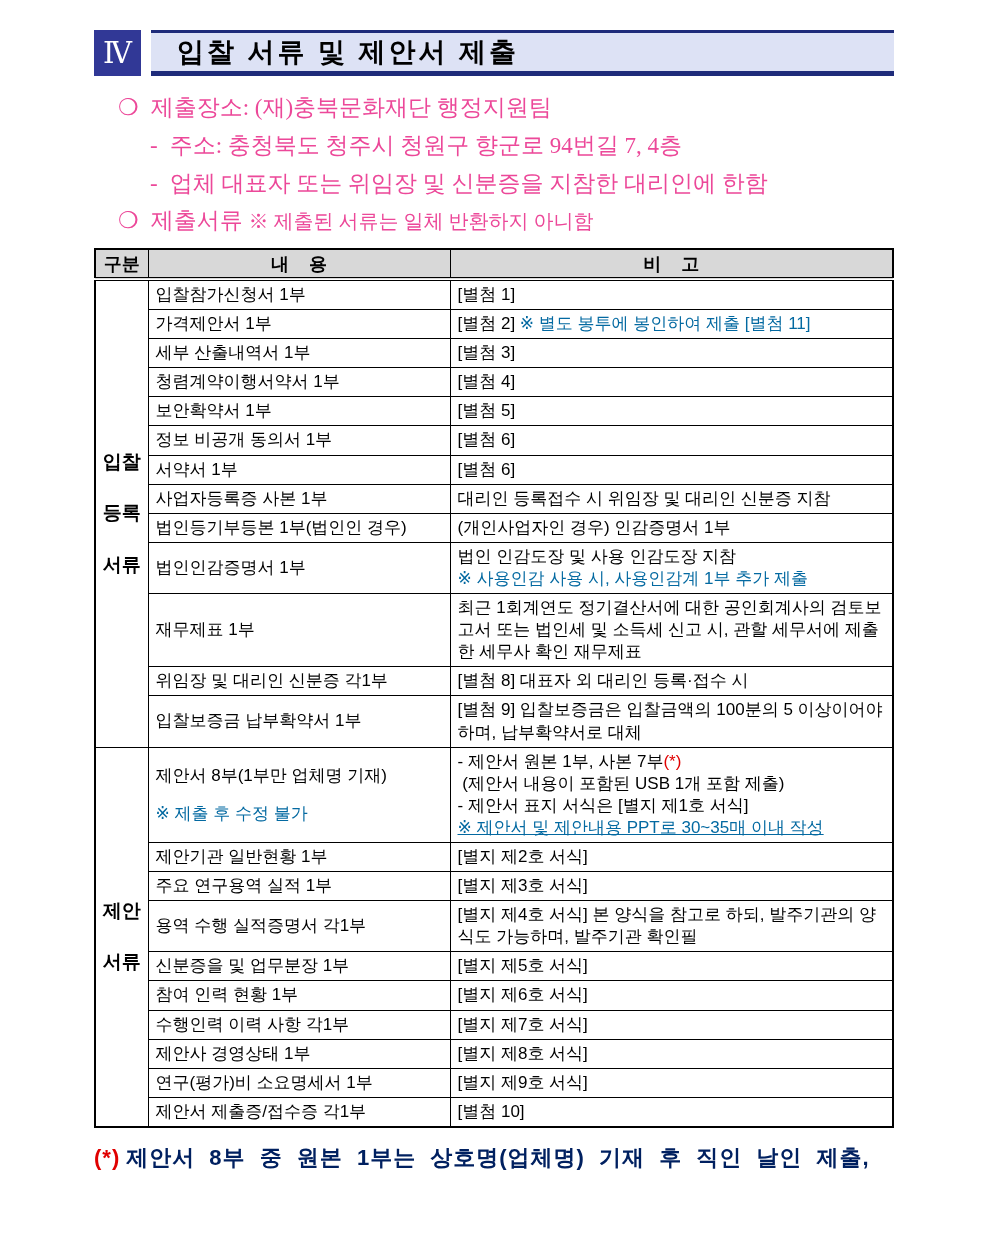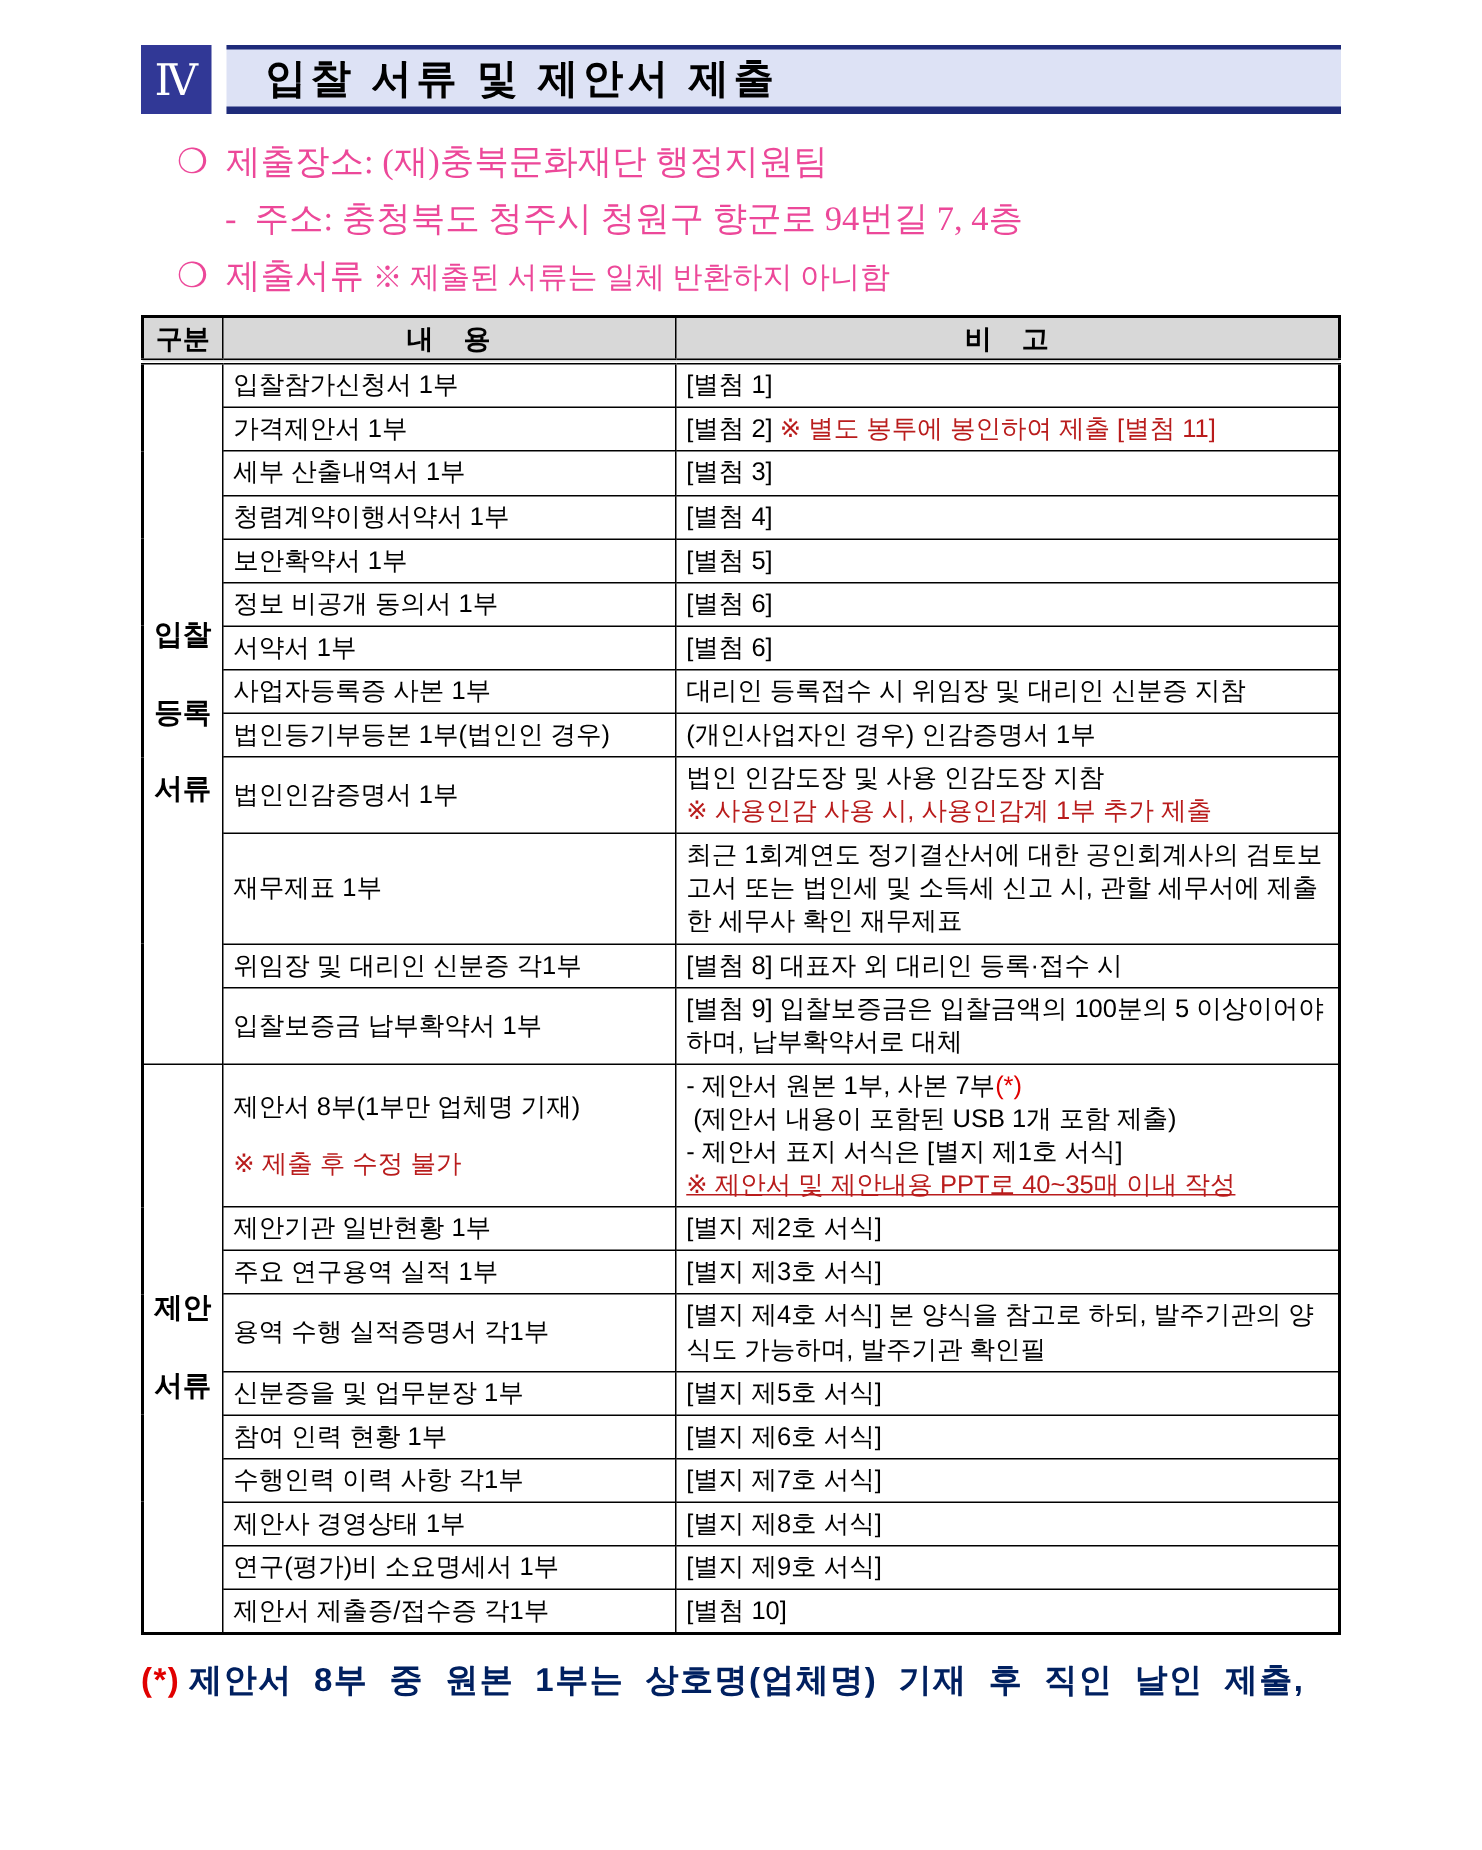"- 업체 대표자 또는 위임장" div.line { html: none -> <div><span>-</span><span>업체 대표자 또는 위임장 및 신분증을 지참한 대리인에 한함</span></div> }
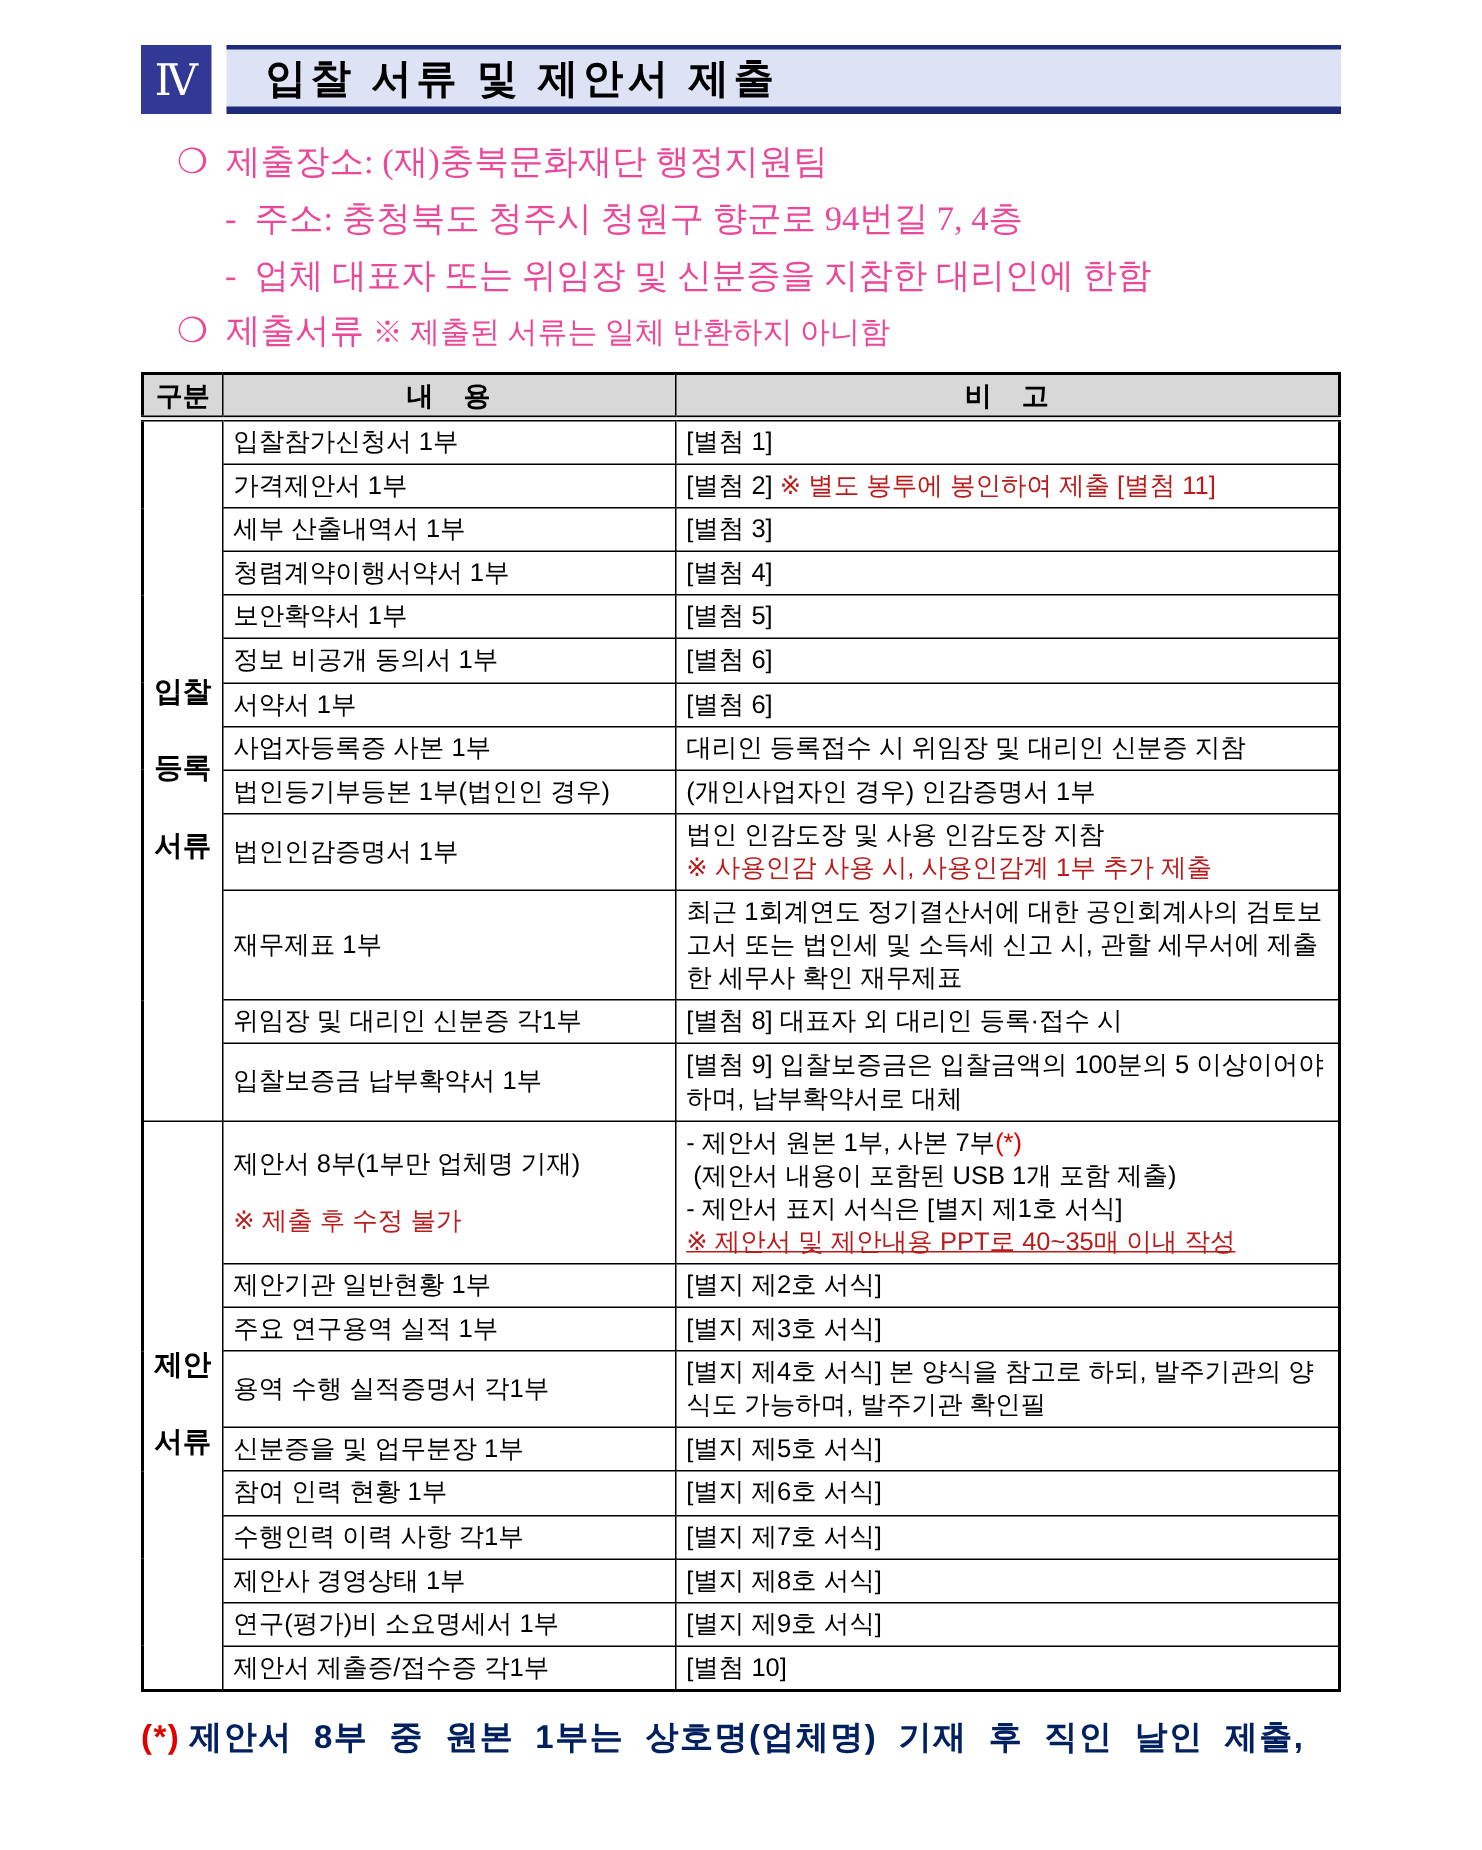"※ 별도 봉투에 봉인하여 제출" .seg-blue { color: #b91c1c -> #0369a1 }
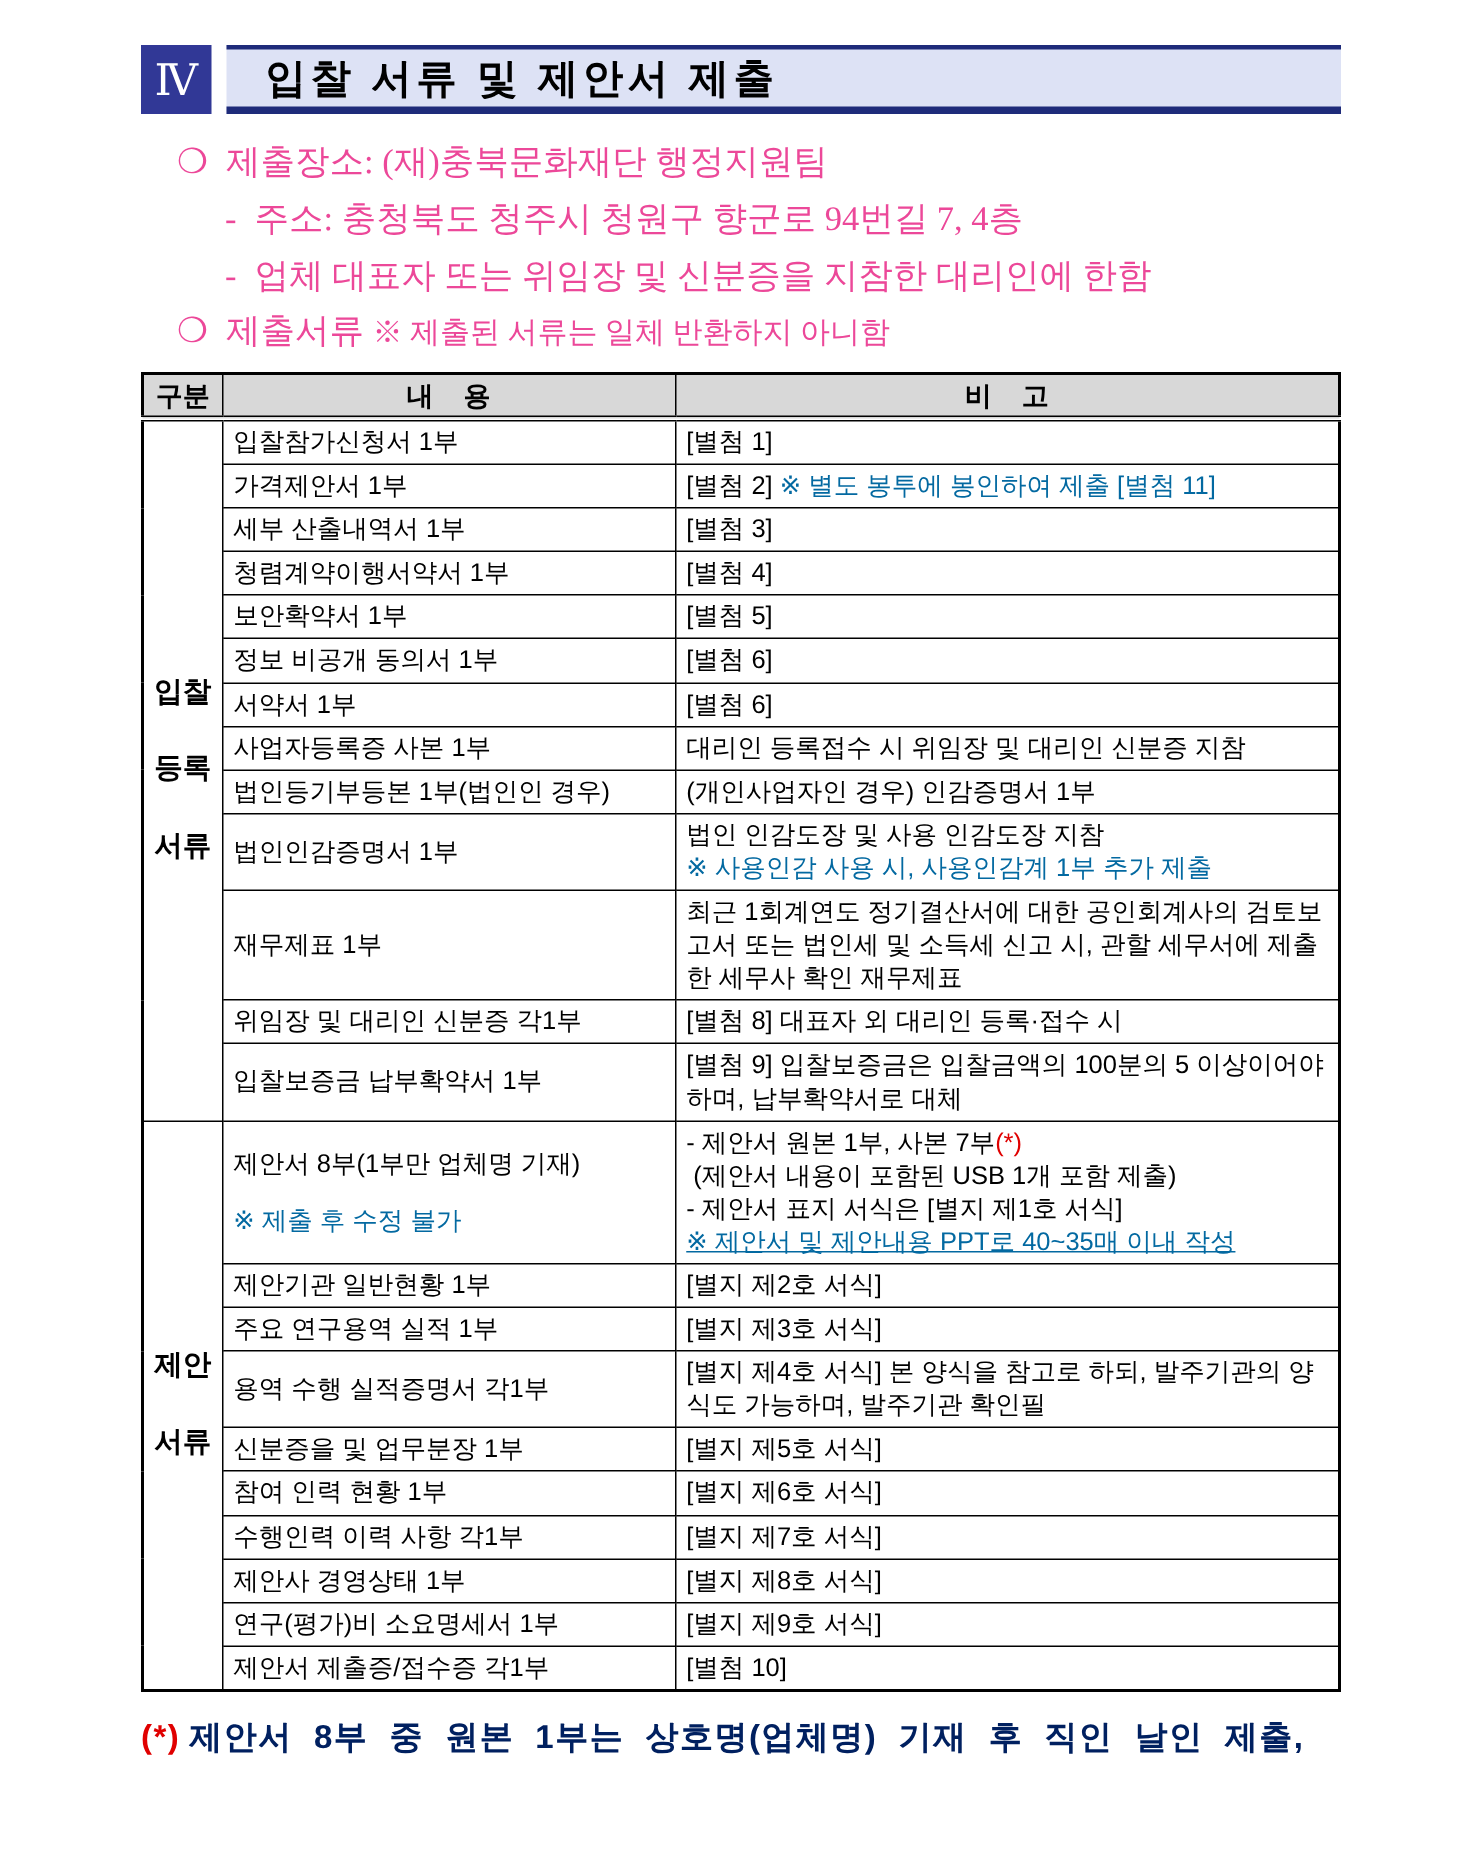"※ 제안서 및 제안내용 PPT로" span.seg-blue { text: 40 -> 30 }
